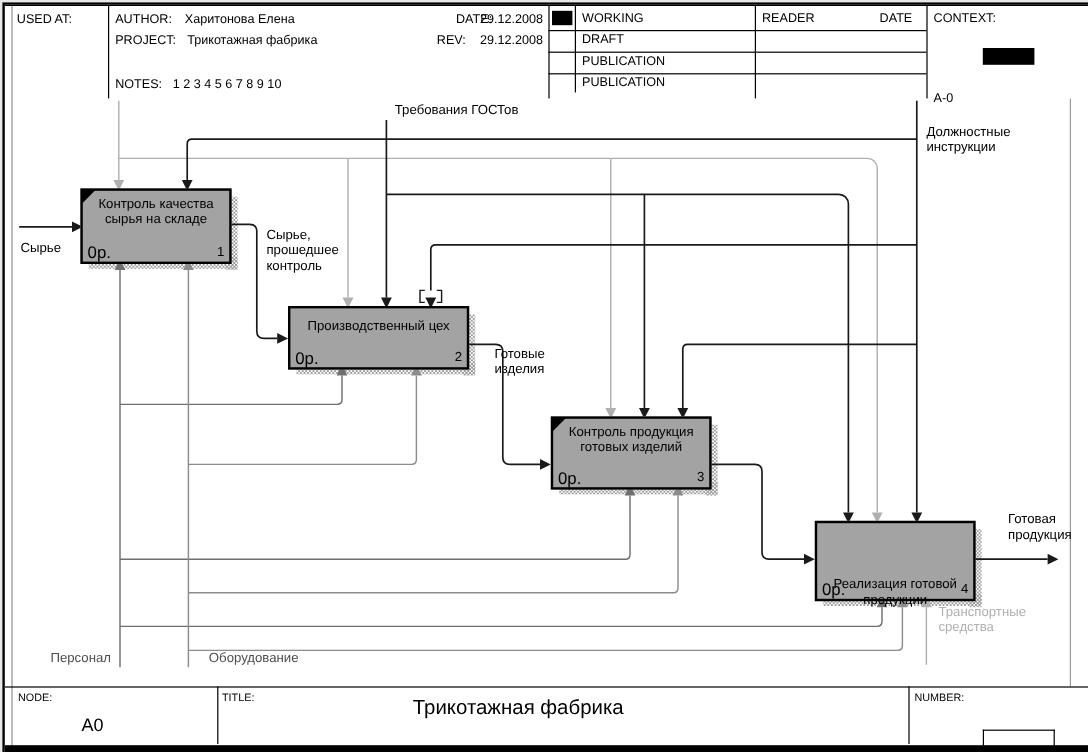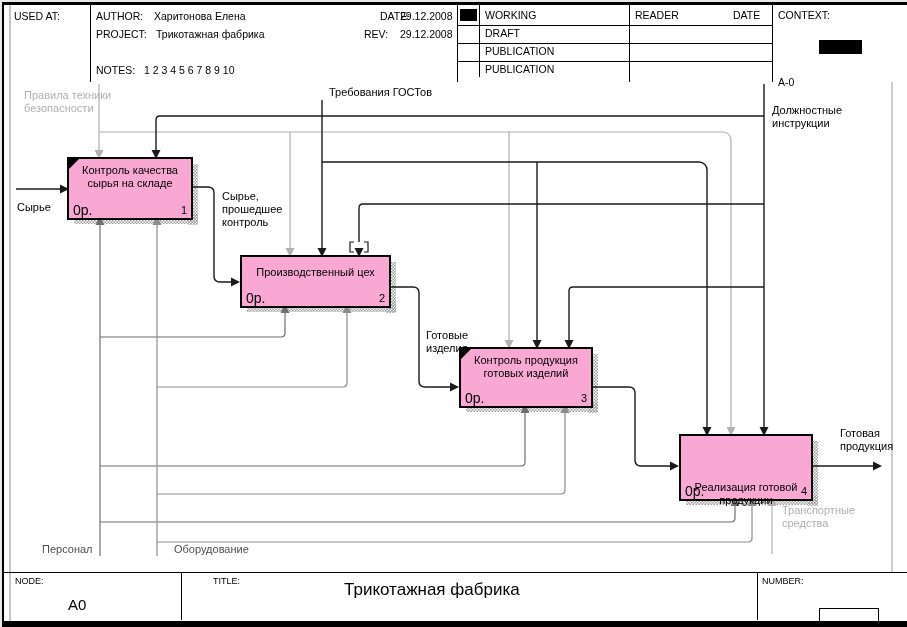"Правила техники безопасности" div.lbl { html: <div>Правила техники безопасности</div> -> none }
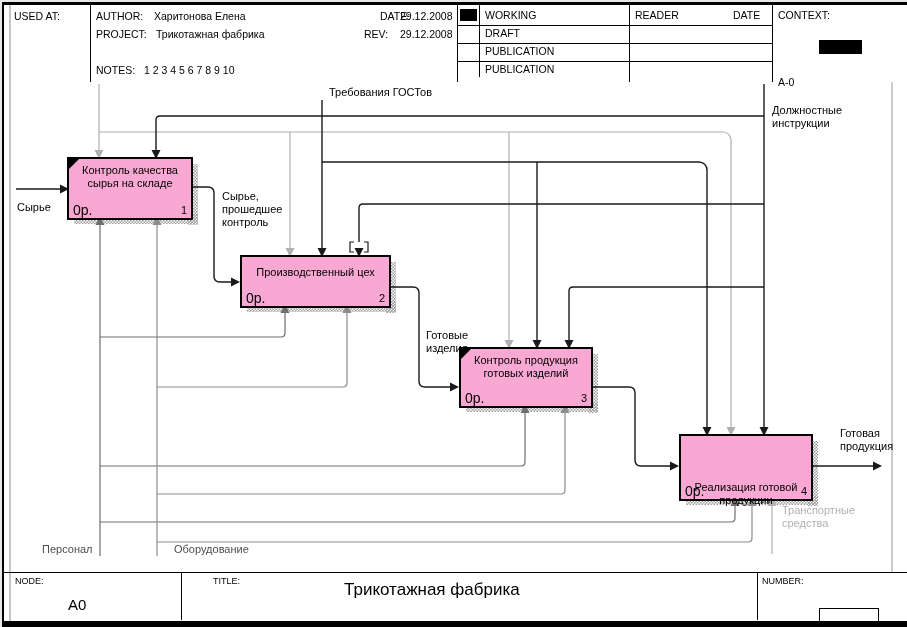"Контроль качества сырья на складе" .box { background: #f9a8d4 -> #a3a3a3 }
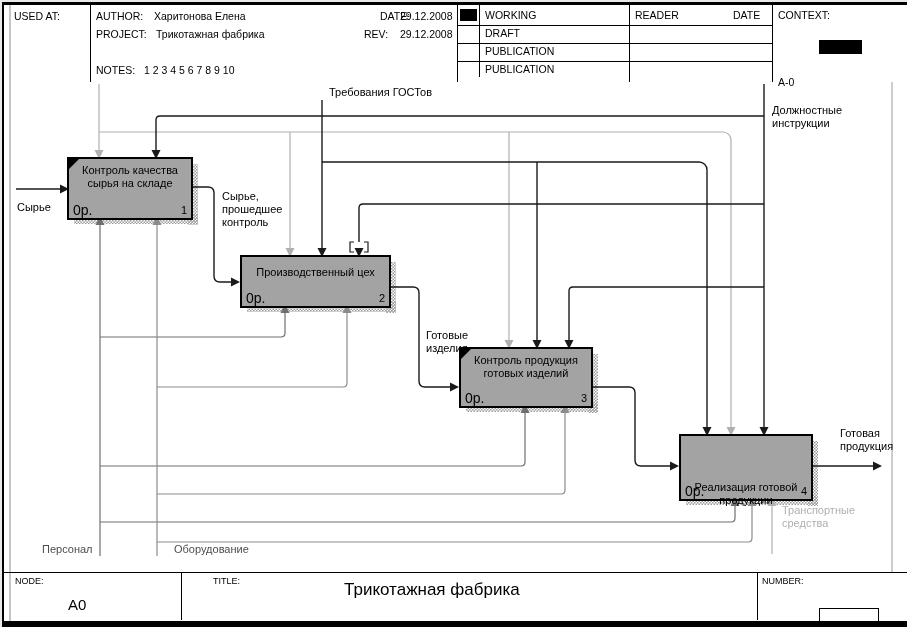"Готовые изделия" div.lbl { left: 422px -> 408px; margin-top: 40px -> none }
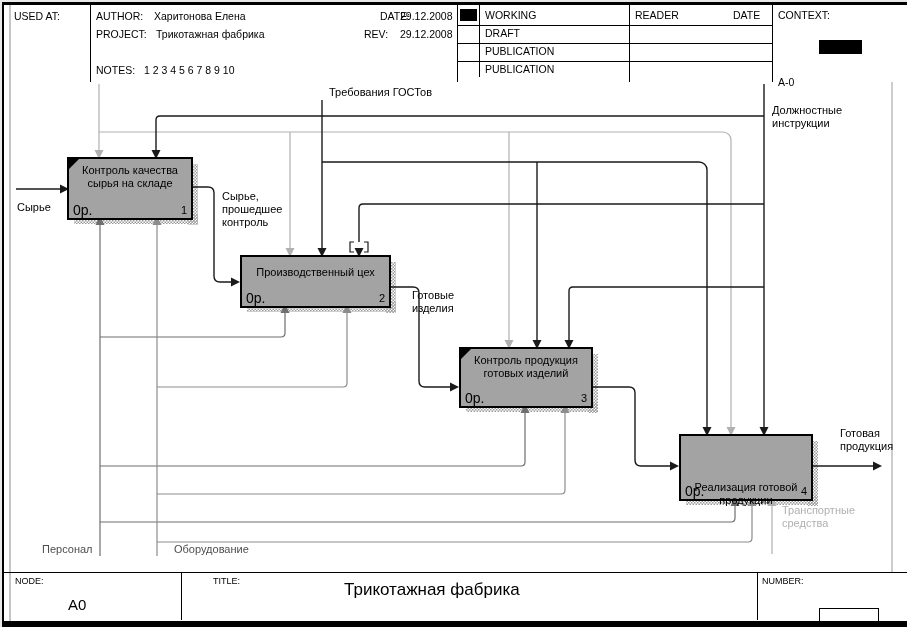"TITLE:" div.hdrtxt { margin-left: 28px -> none }
